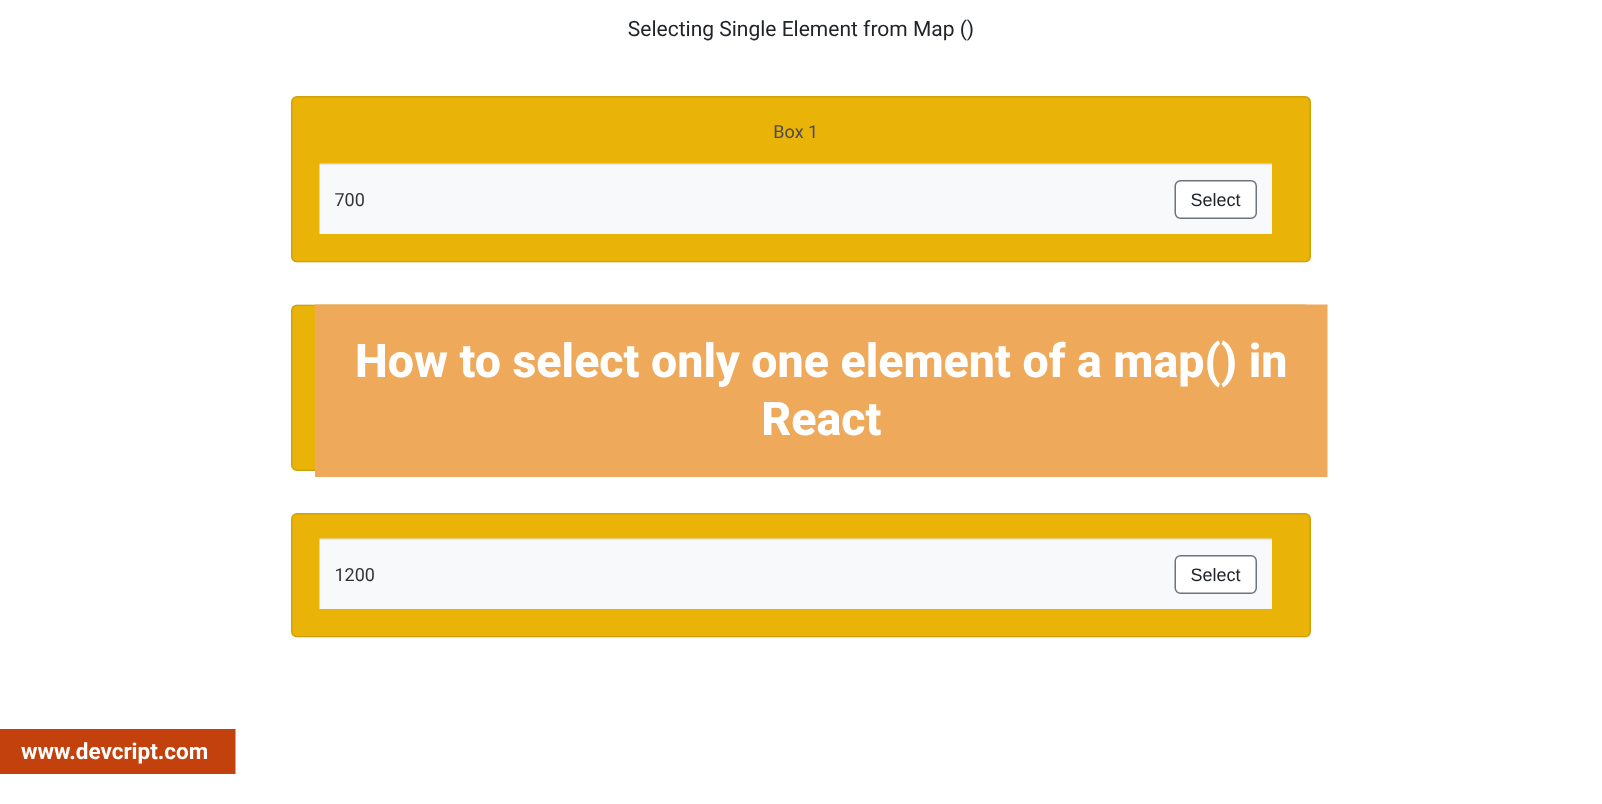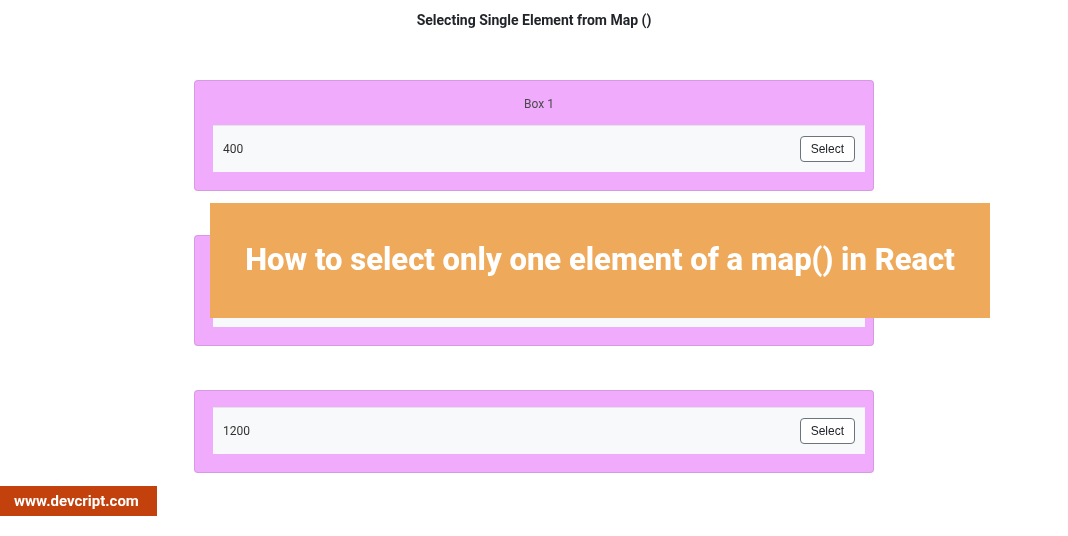"Selecting Single Element from Map" .page-title { font-weight: 700 -> 400 }
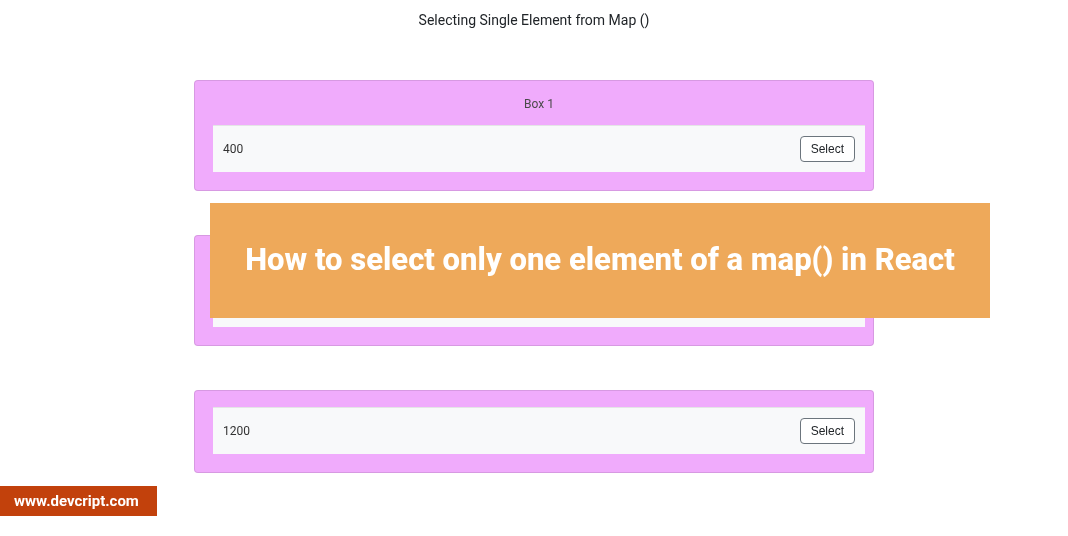"Box 1" .card { background: #f0abfc -> #eab308; margin-top: 44px -> 28px; padding: 16px 8px 18px 18px -> 16px 25px 18px 18px }
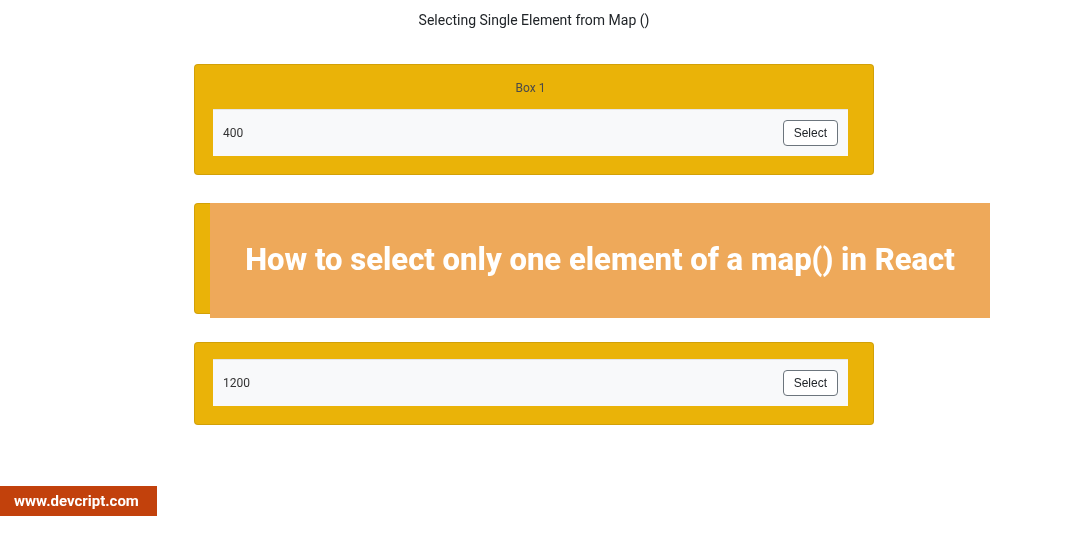"400" span.row-value { text: 400 -> 700 }
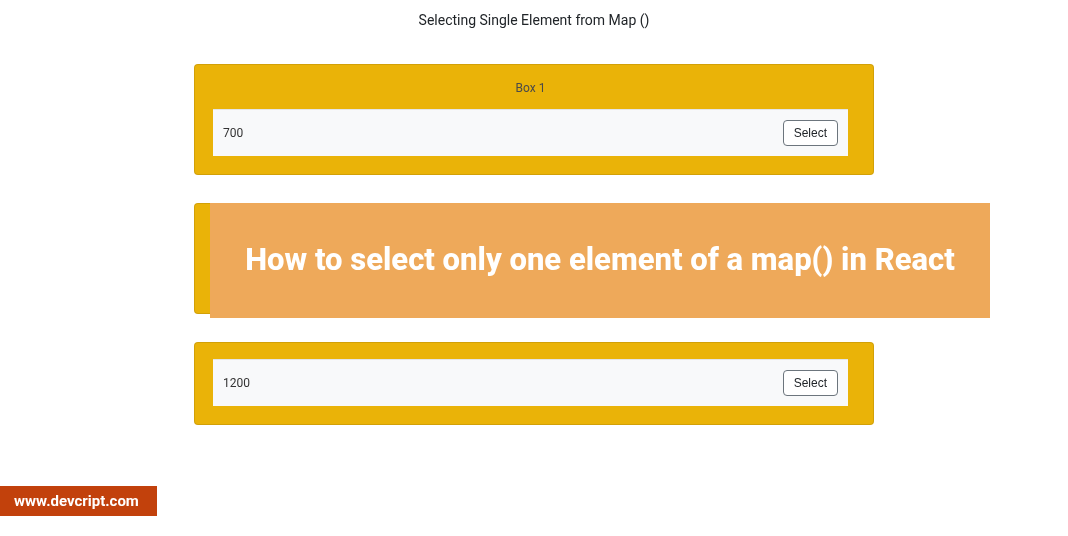"How to select only one" .overlay-banner { width: 780px -> 675px }
